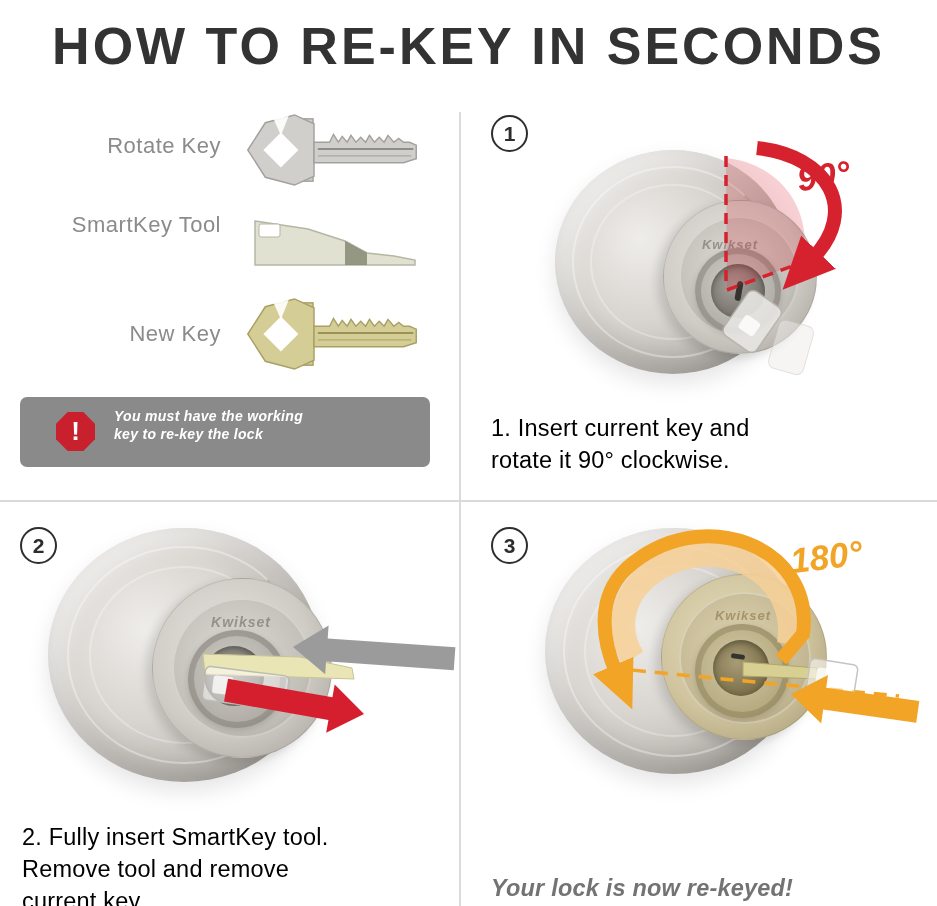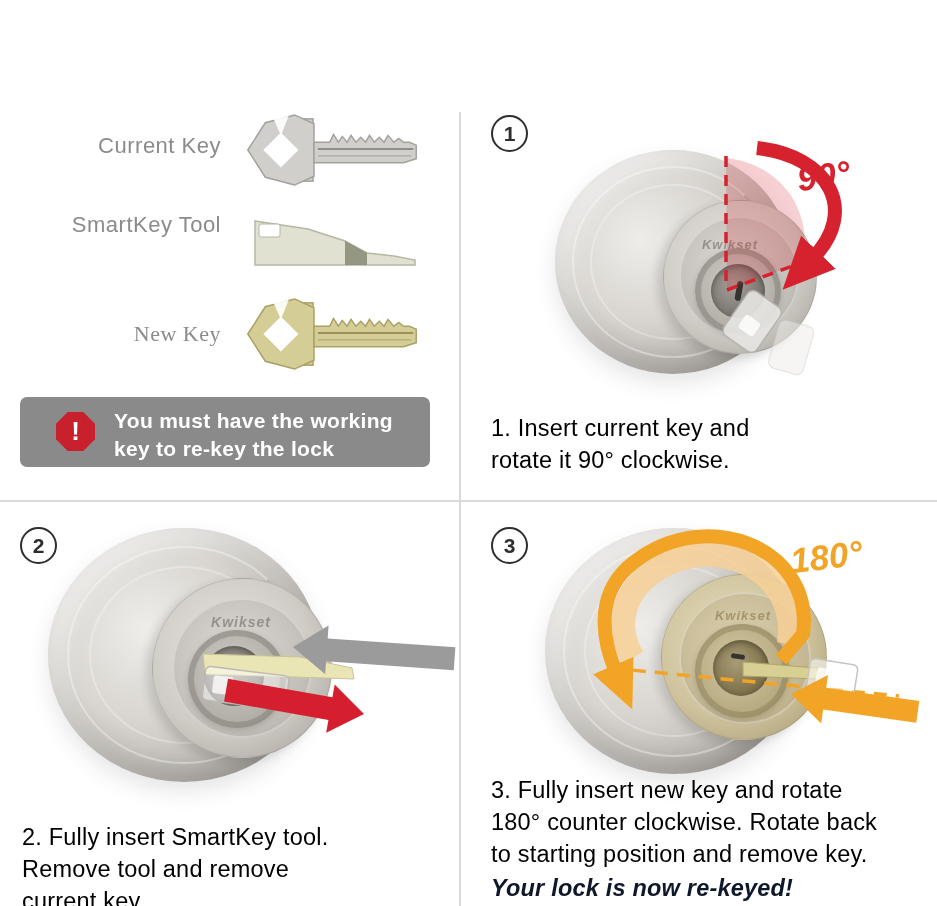"HOW TO RE-KEY IN SECONDS" div.title { html: none -> <div>HOW TO RE-KEY IN SECONDS</div> }
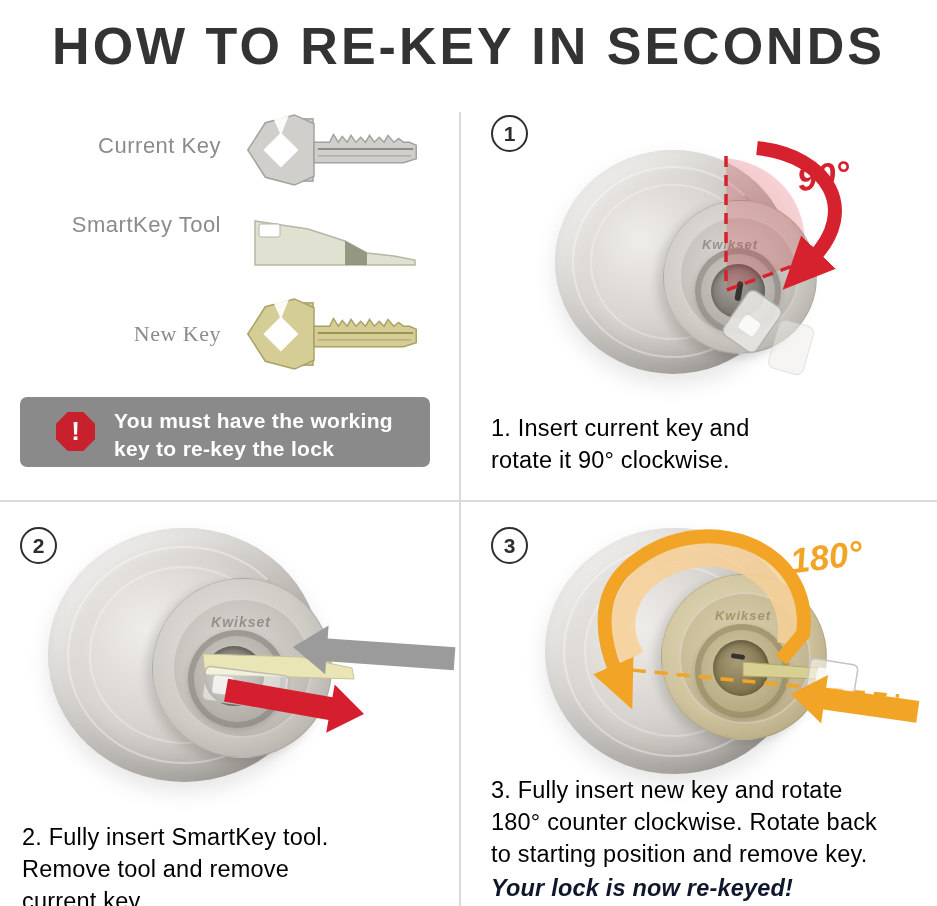"Current Key" div.legend-label { text: Current -> Rotate }
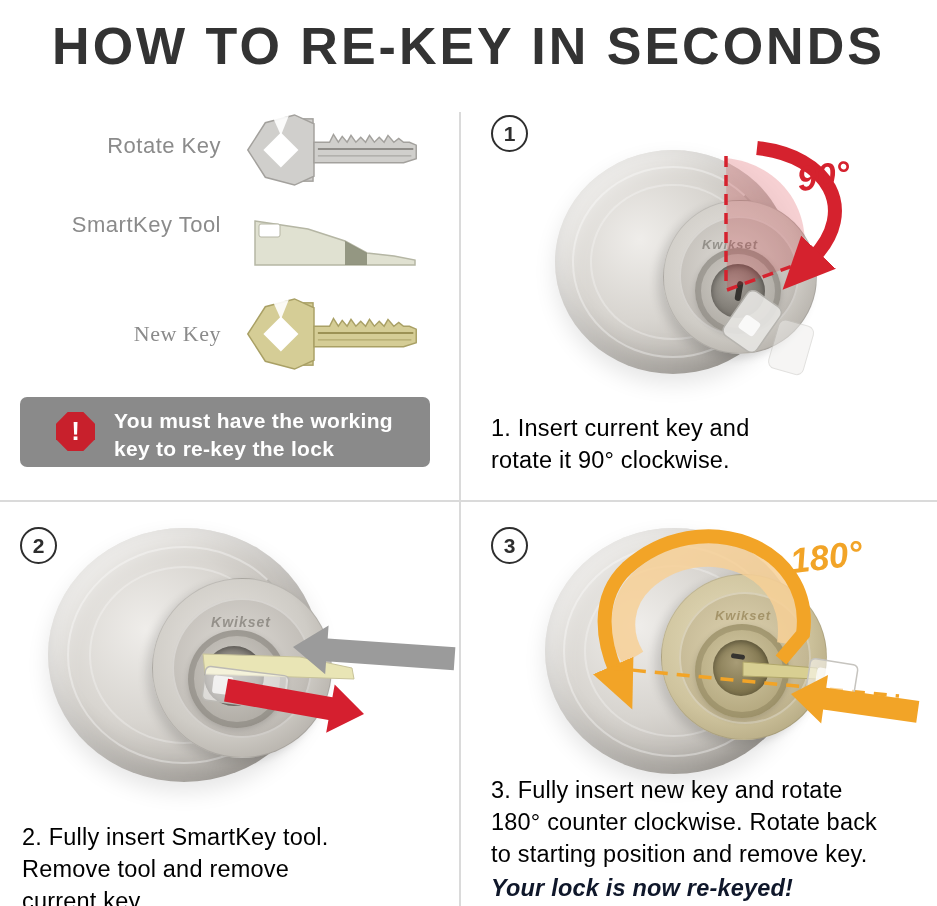"New Key" .lab3 { font-family: Liberation Serif, serif -> none }
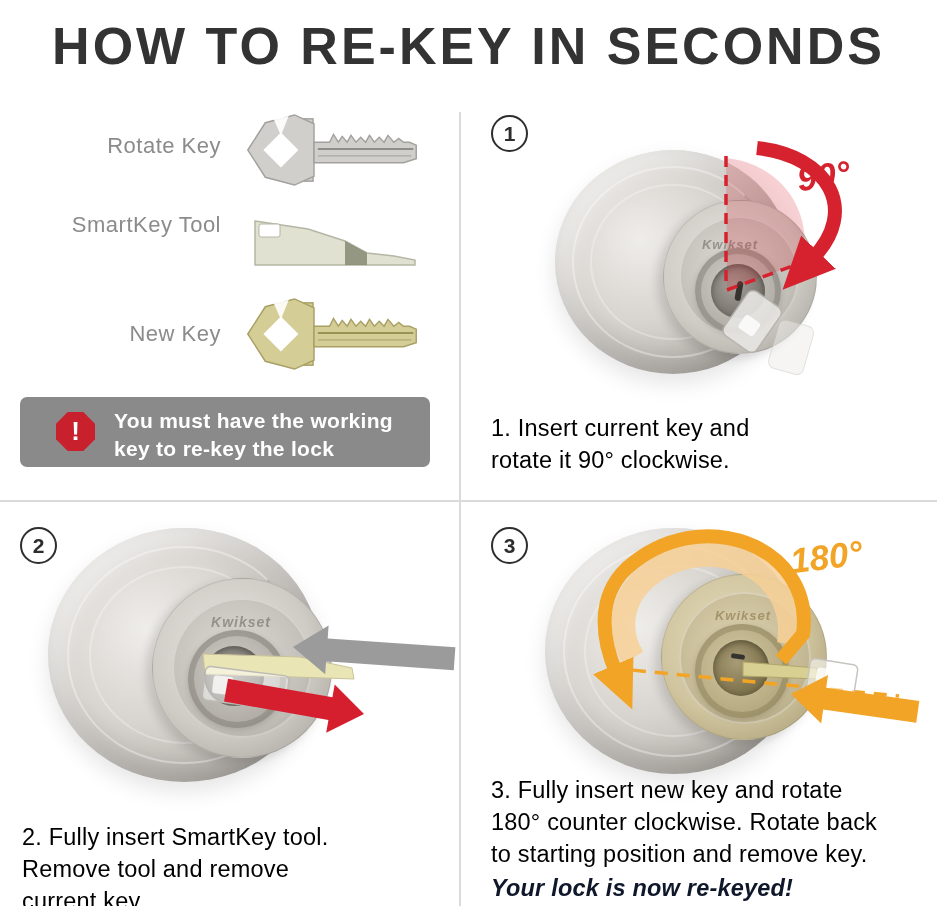"You must have the working" .warntext { font-size: 21px -> 14px; font-style: none -> italic }
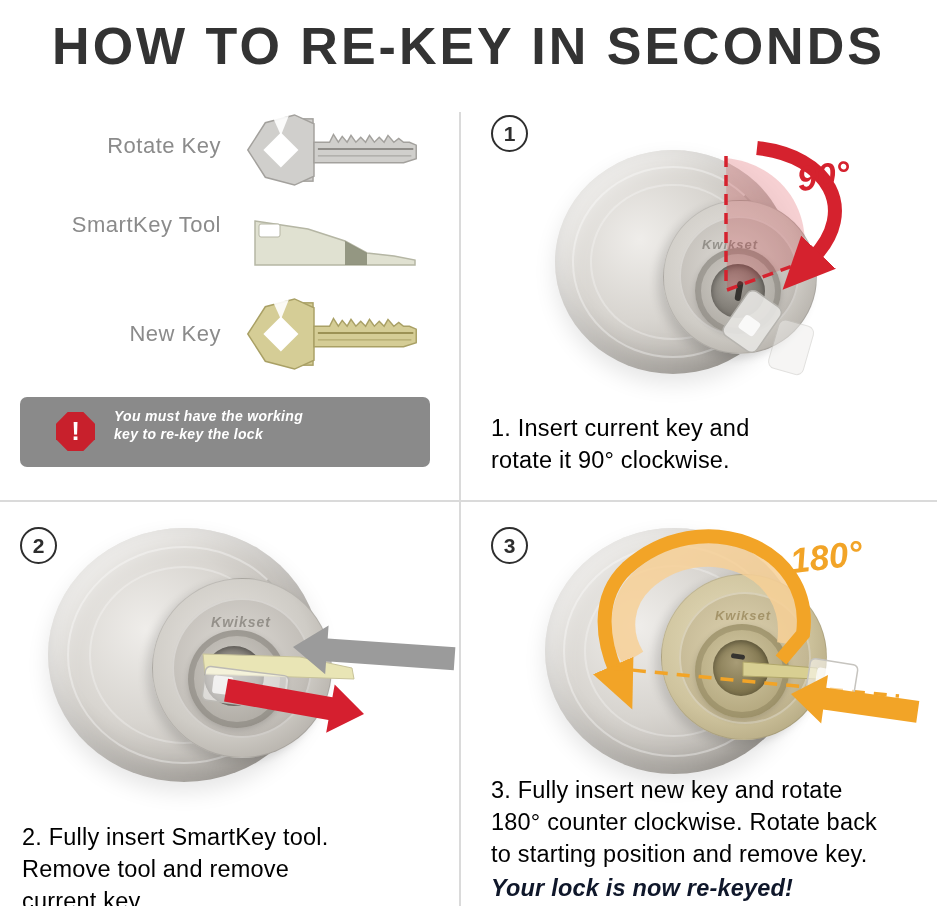"3. Fully insert new key" div.caption { html: <div>3. Fully insert new key and rotate 180° counter clockwise. Rotate back to starting position and remove key.</div> -> none }
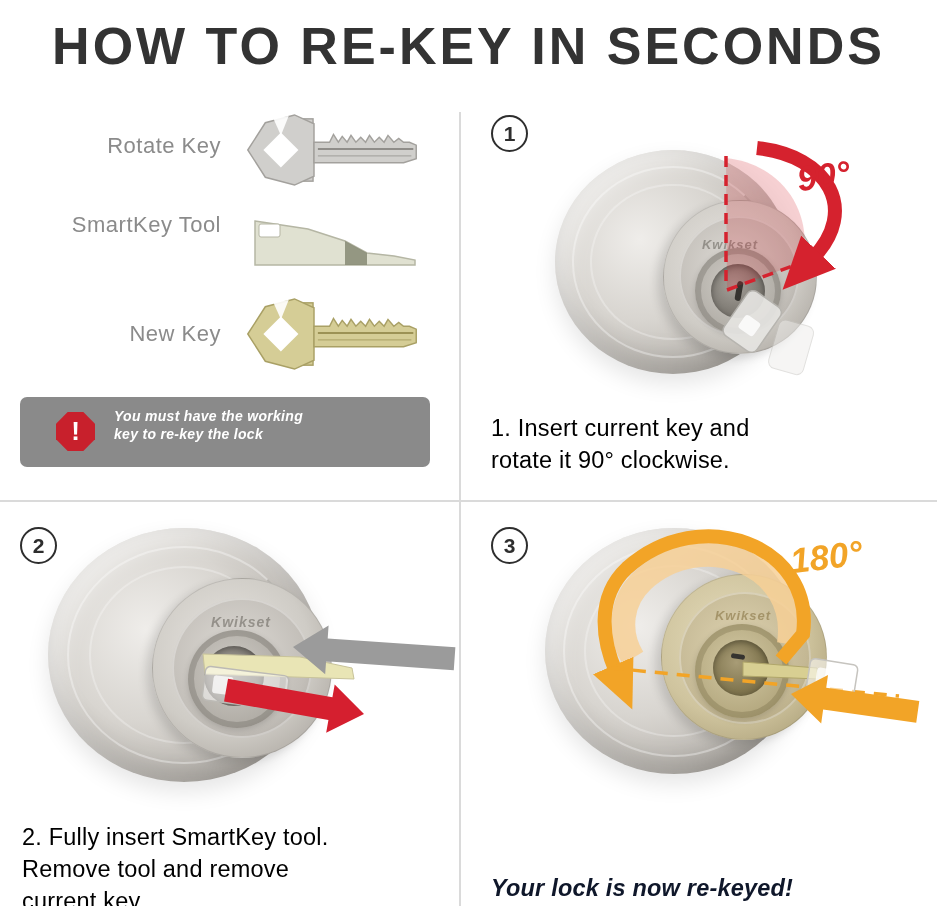"Your lock is now re-keyed!" .cap3b { color: #0f172a -> #737373 }
